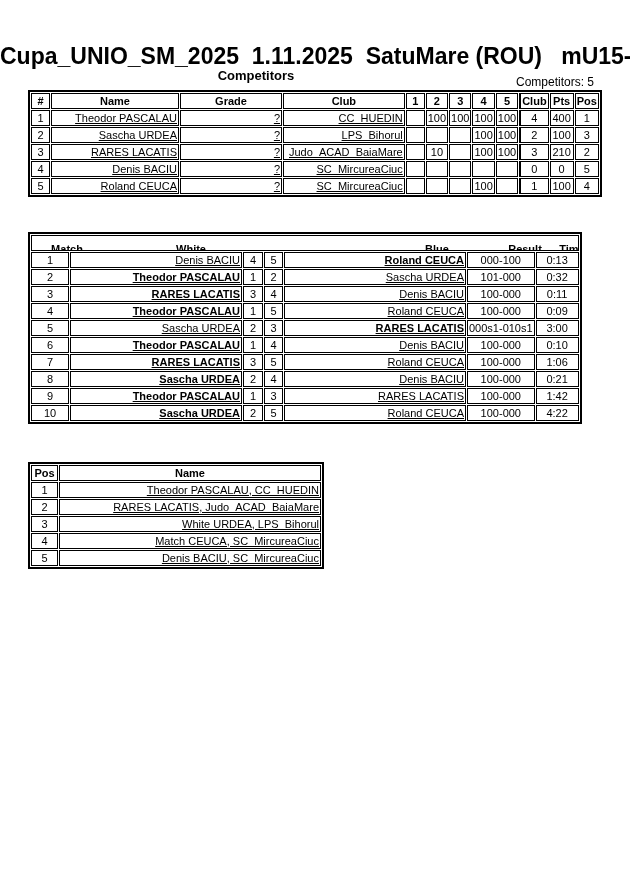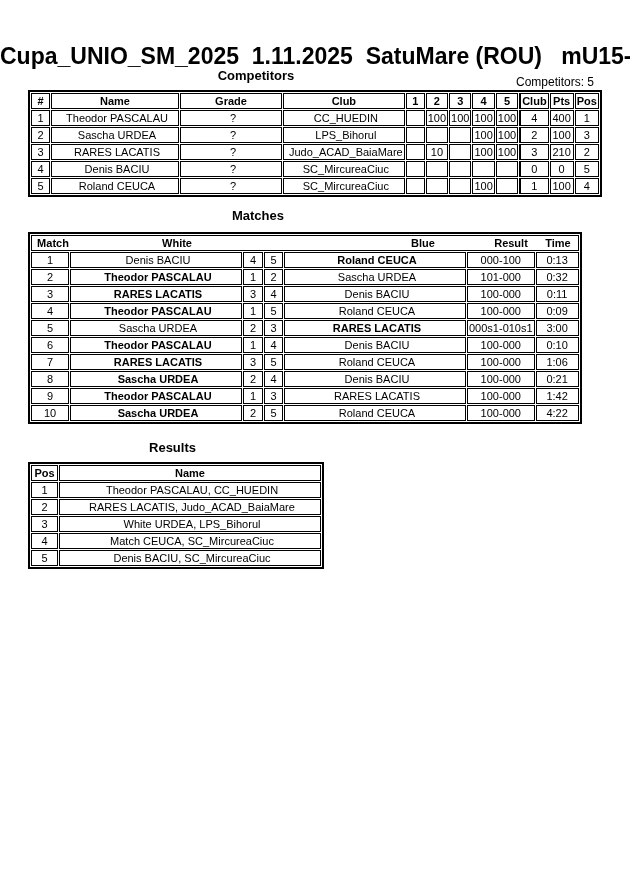"Theodor PASCALAU" .l { text-align: center -> right; text-decoration: none -> underline }
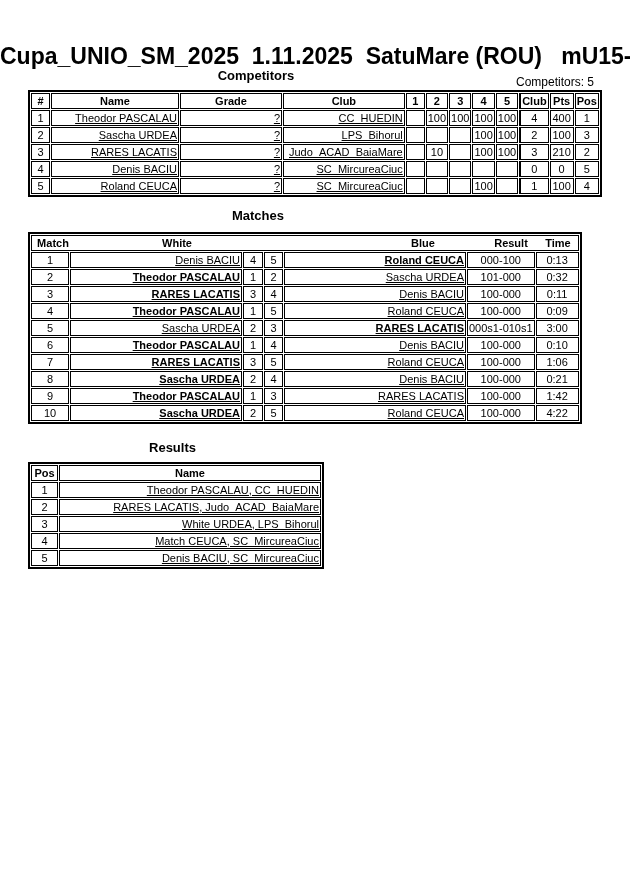"Matches" div.sec-head { html: <div>Matches</div> -> none }
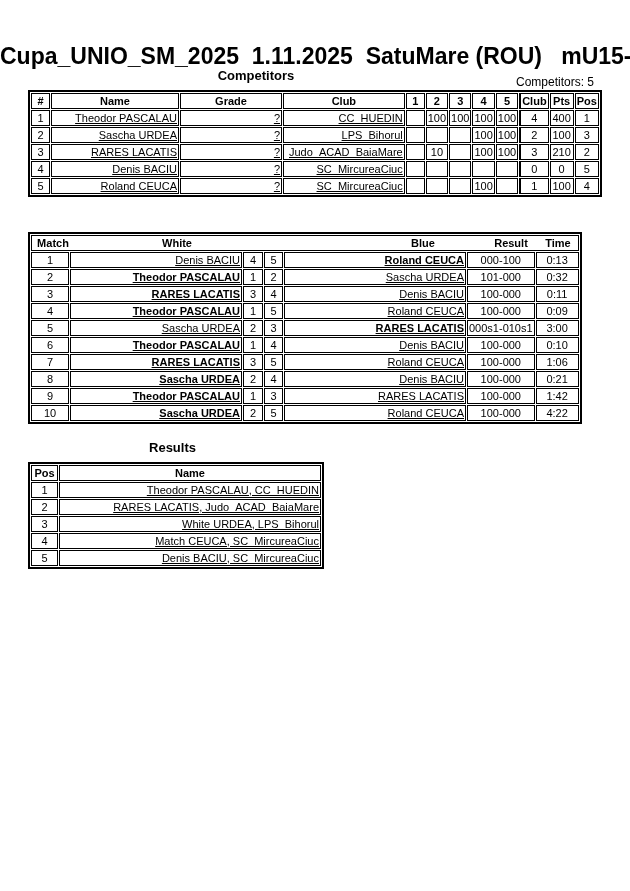"Match" .hl { margin-left: none -> 14px; top: 0 -> 6px }
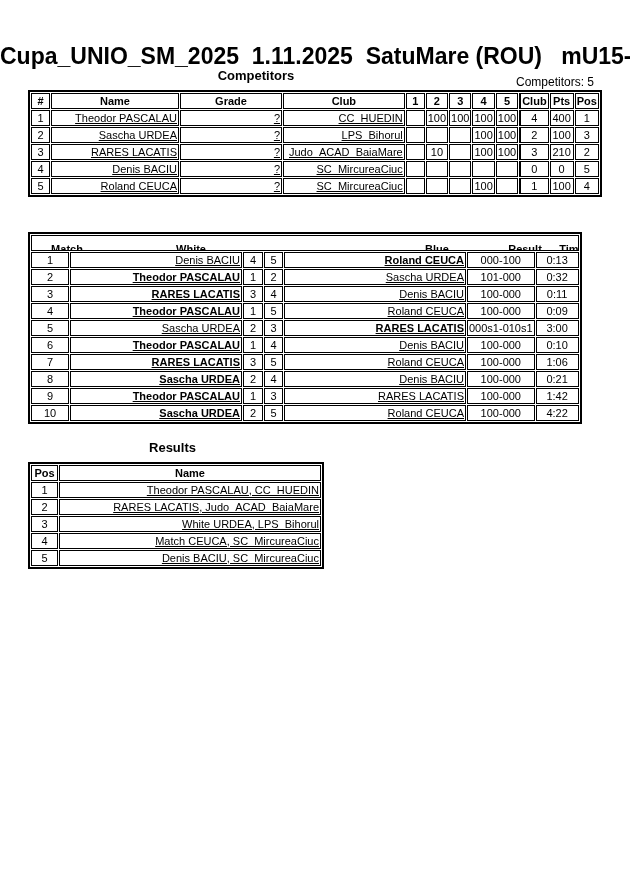"Results" div.sec-head { html: <div>Results</div> -> none }
